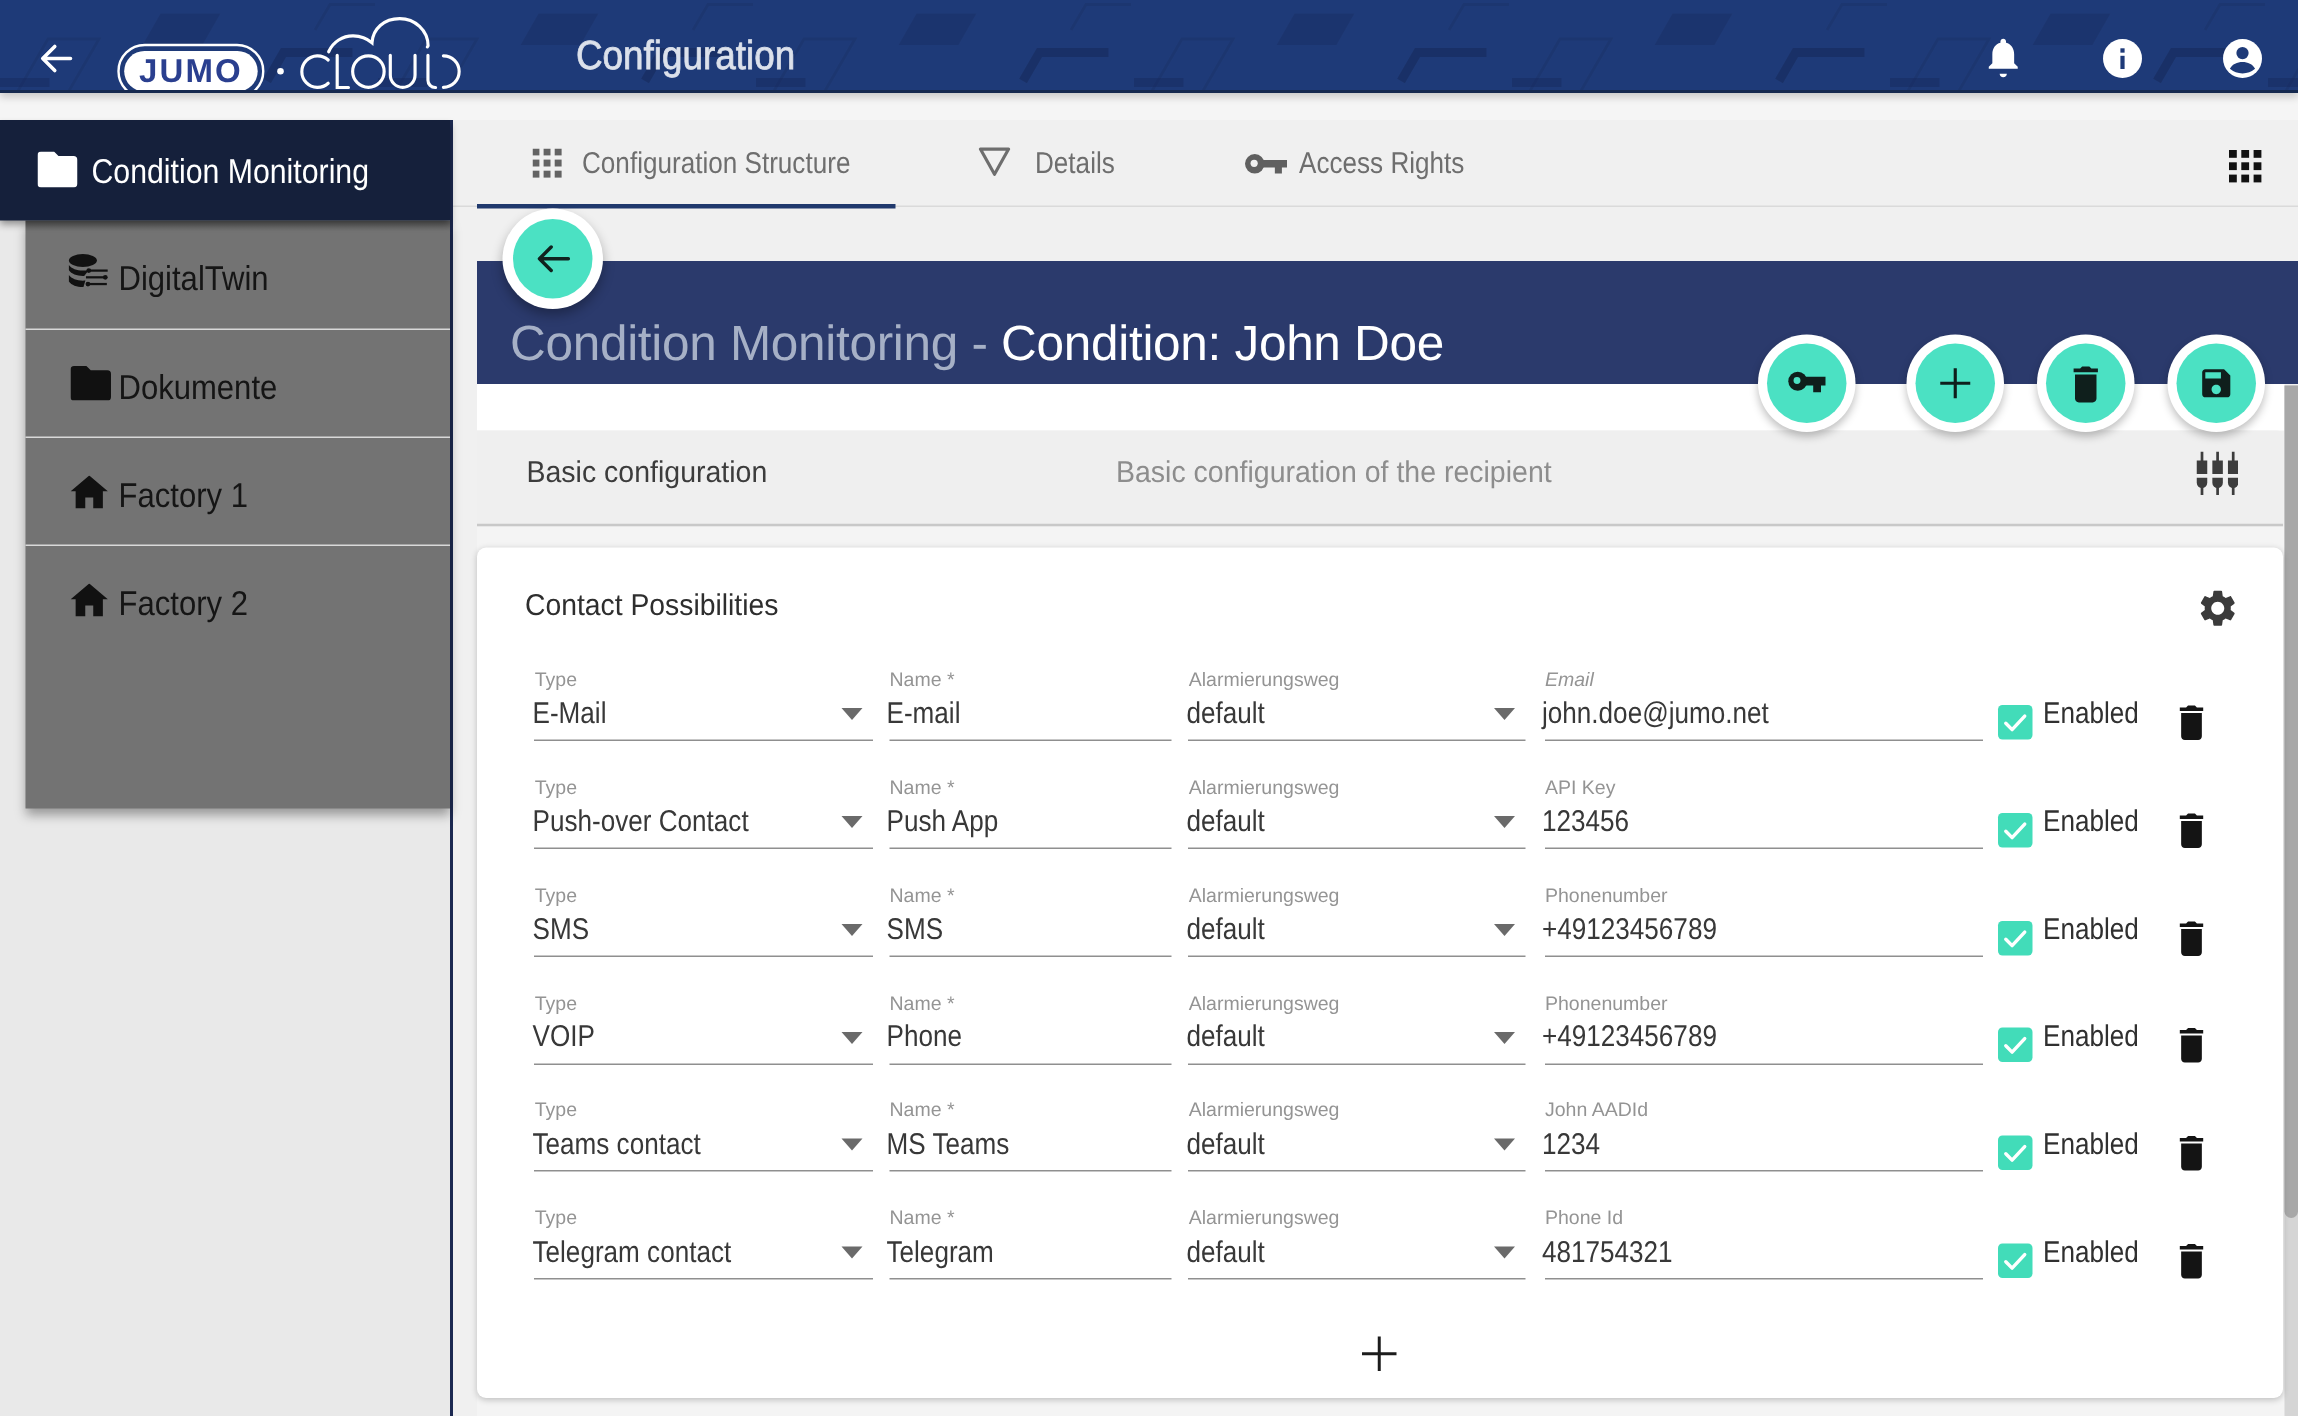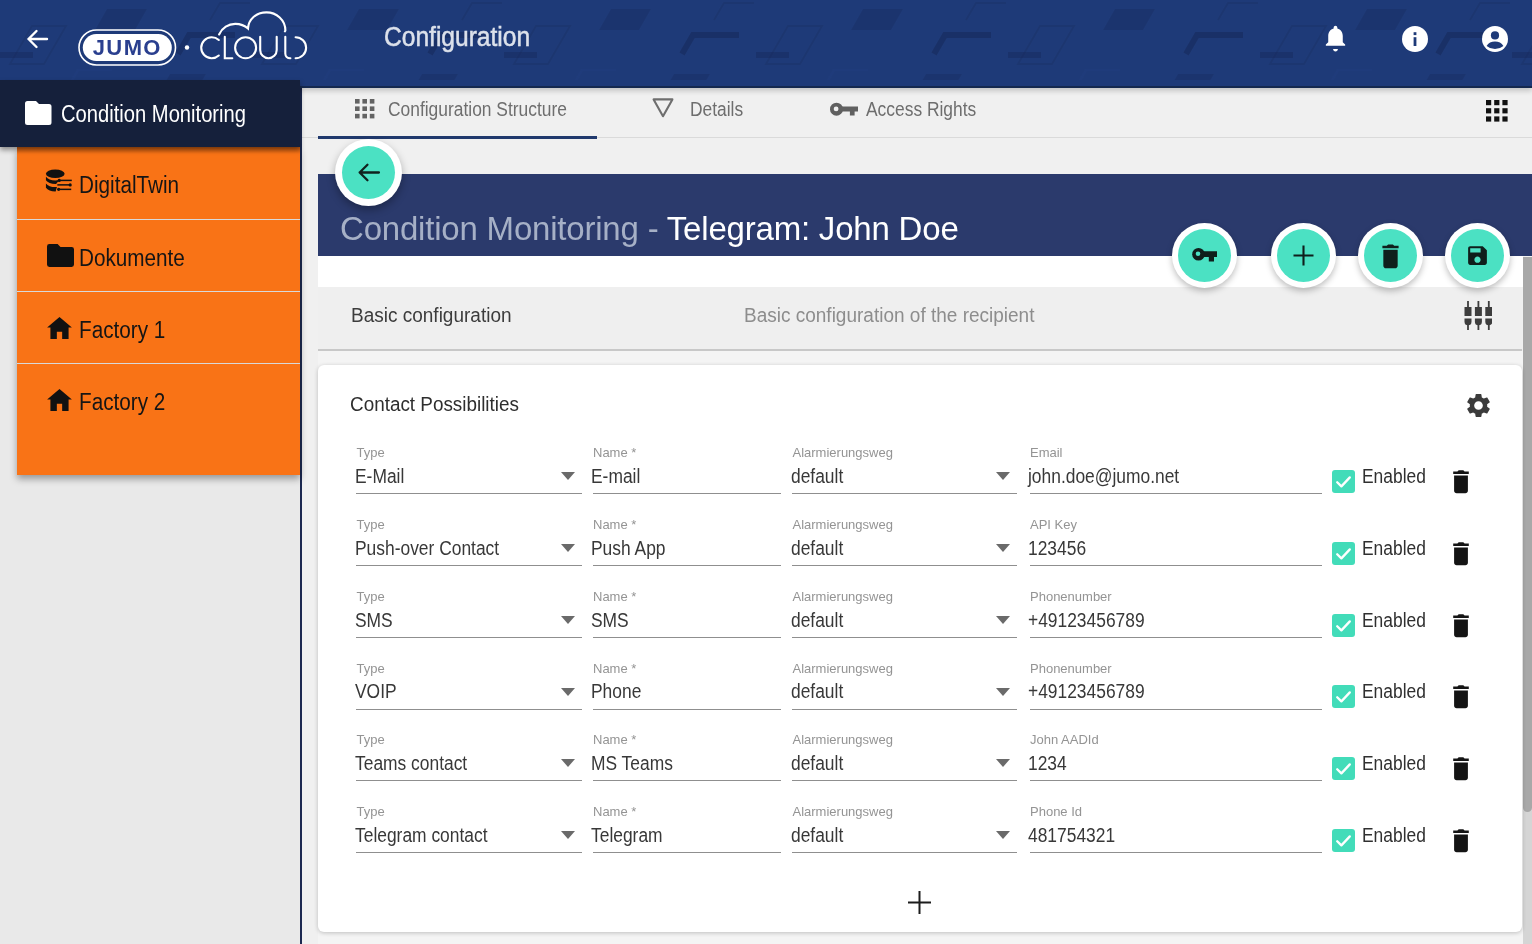"JUMO" div.abs { height: 88px -> 62px }
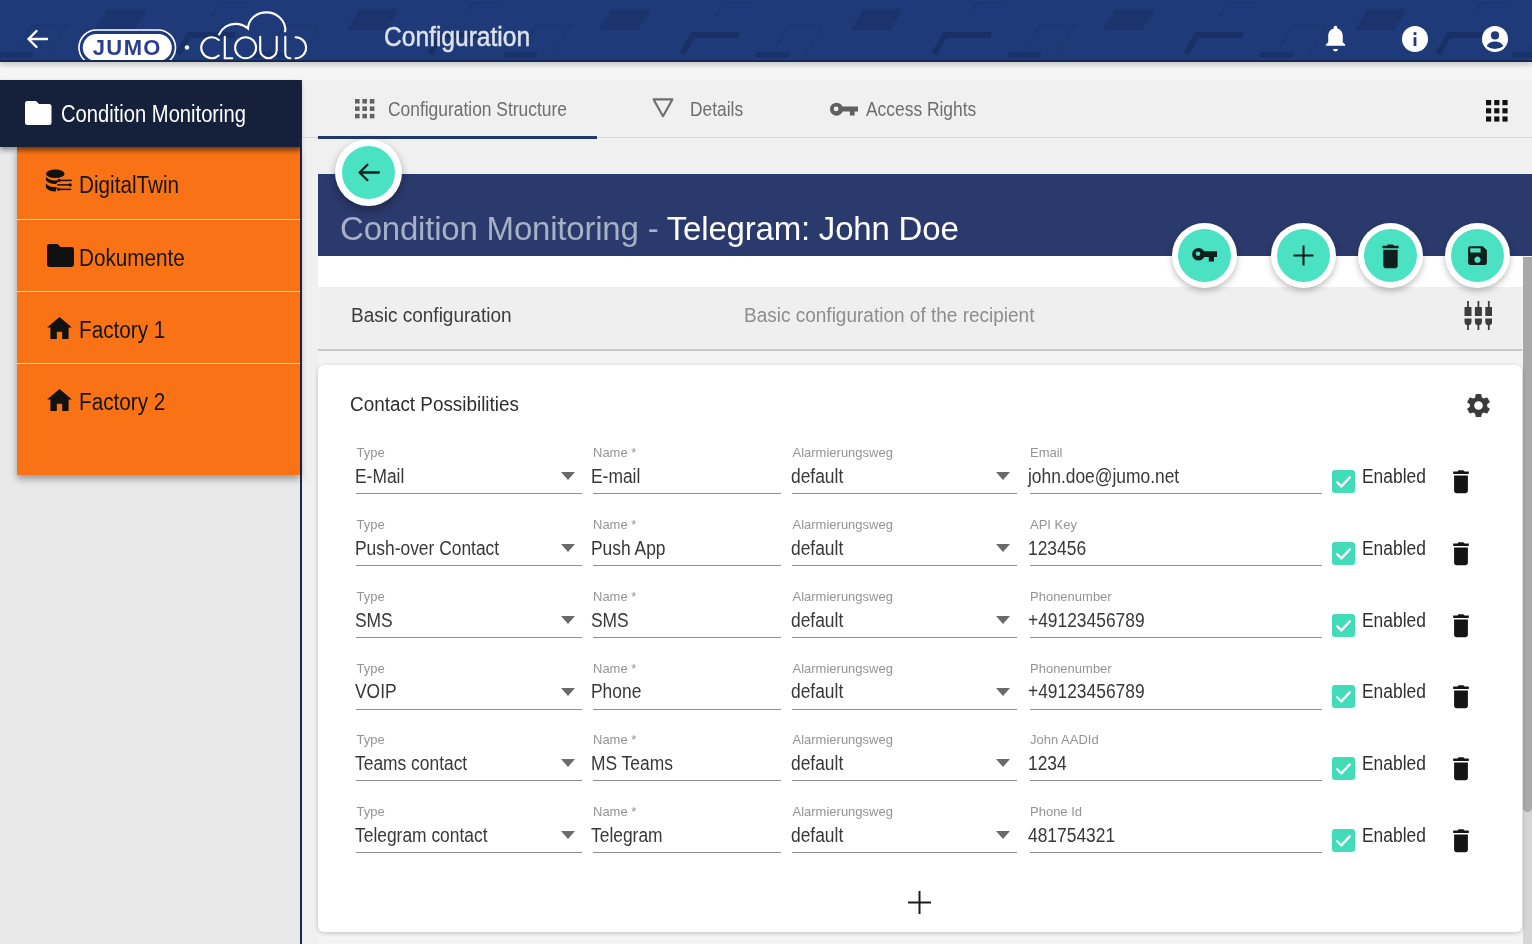"DigitalTwin" div.abs { background: #f97316 -> #737373; height: 328px -> 392px }
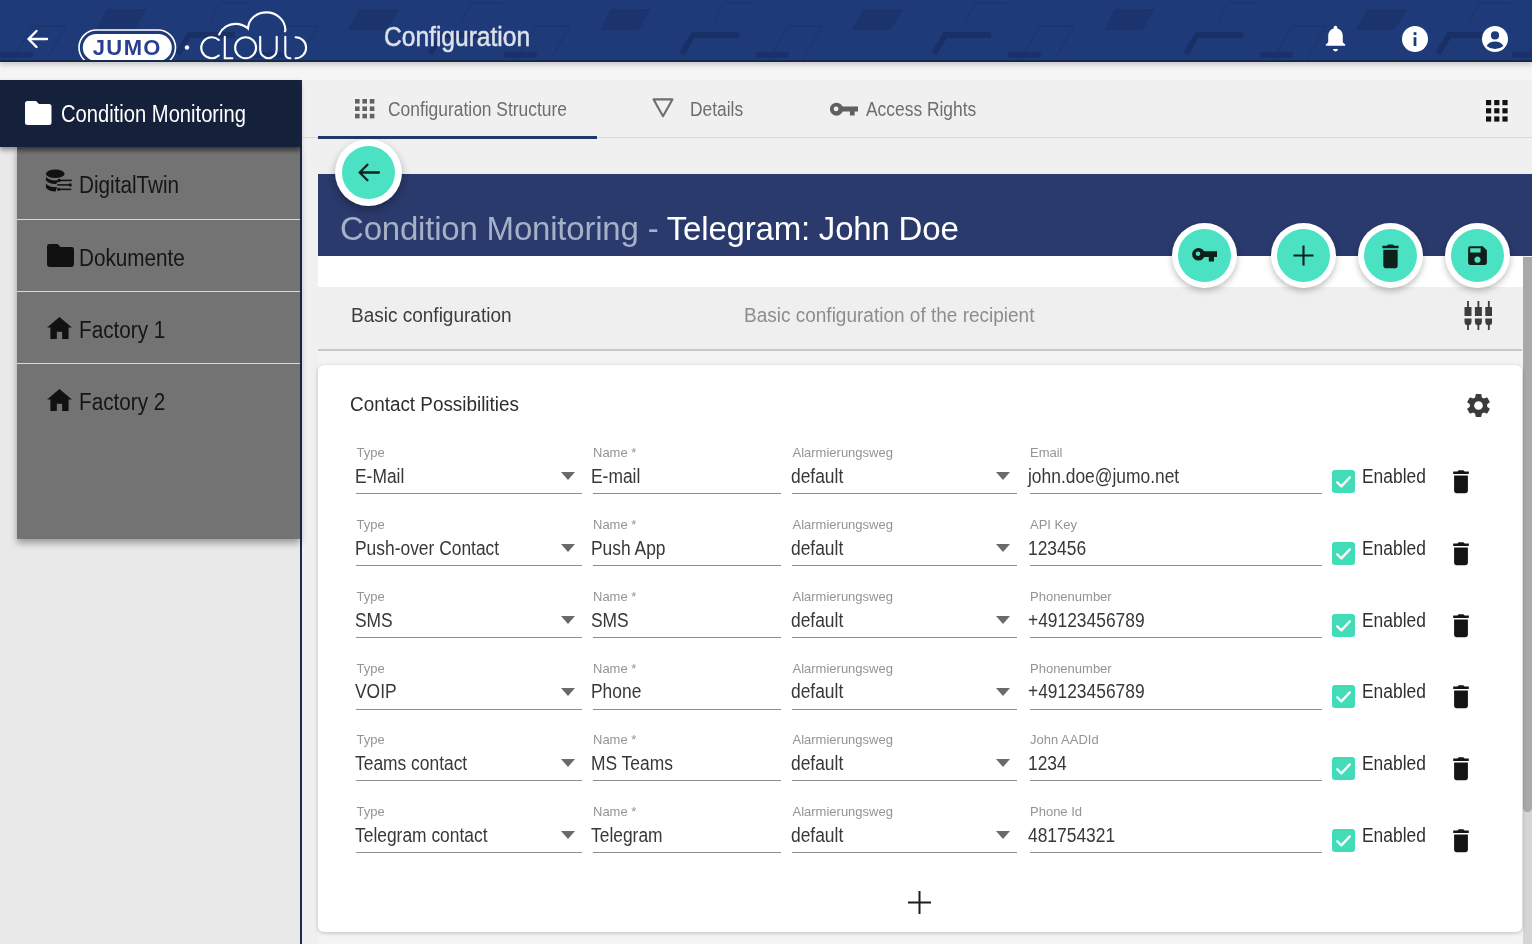"Telegram: John Doe" span { text: Telegram -> Condition }
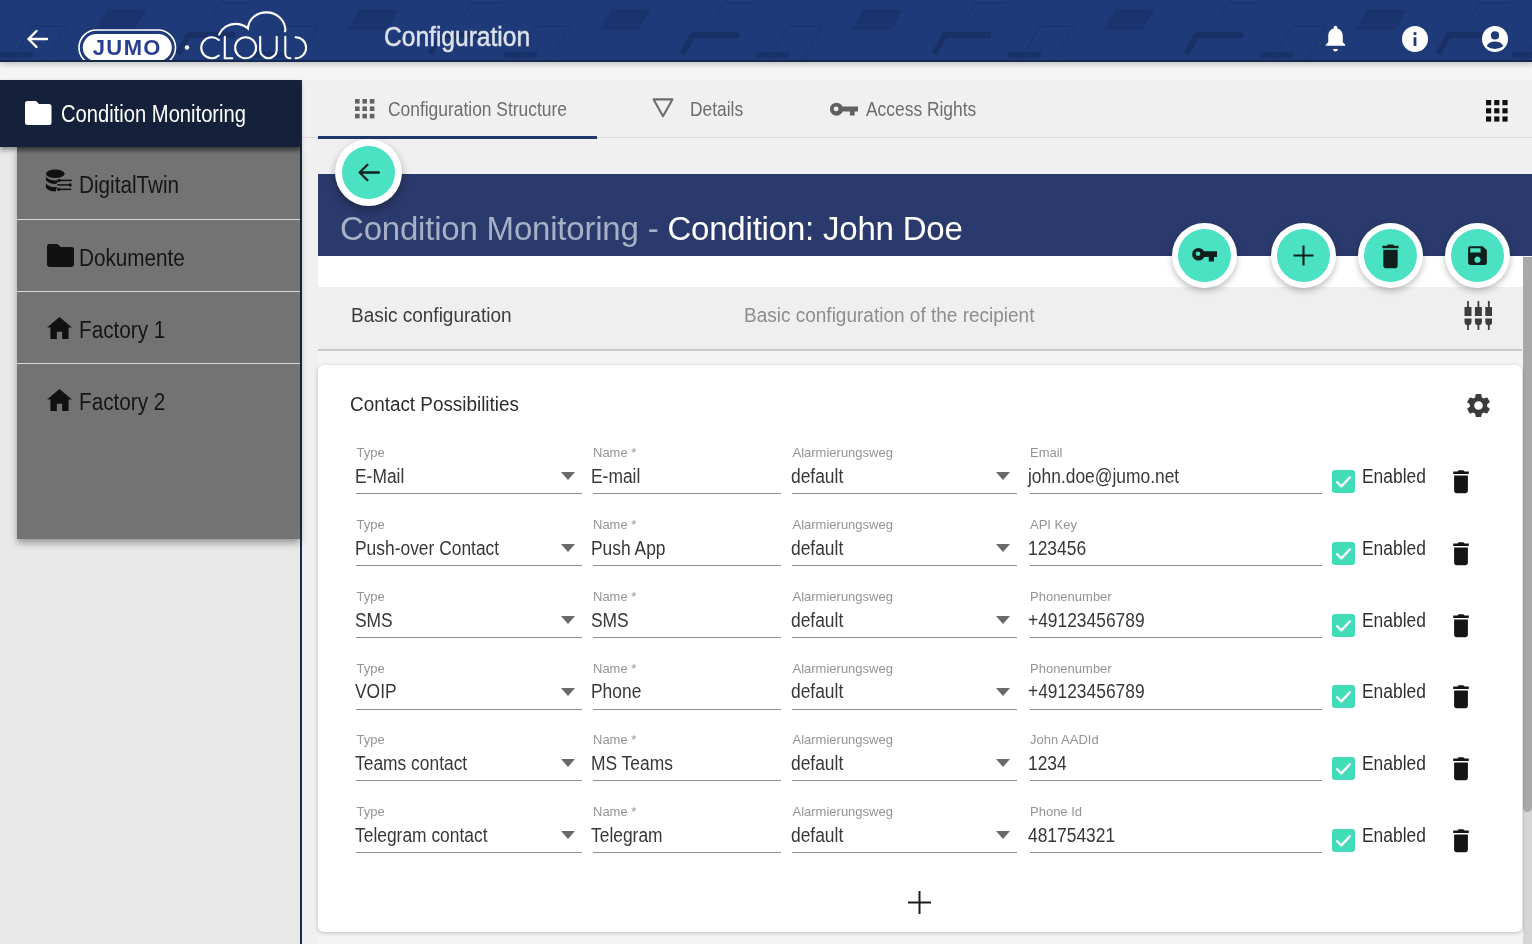"Email" div.abs { font-style: none -> italic }
